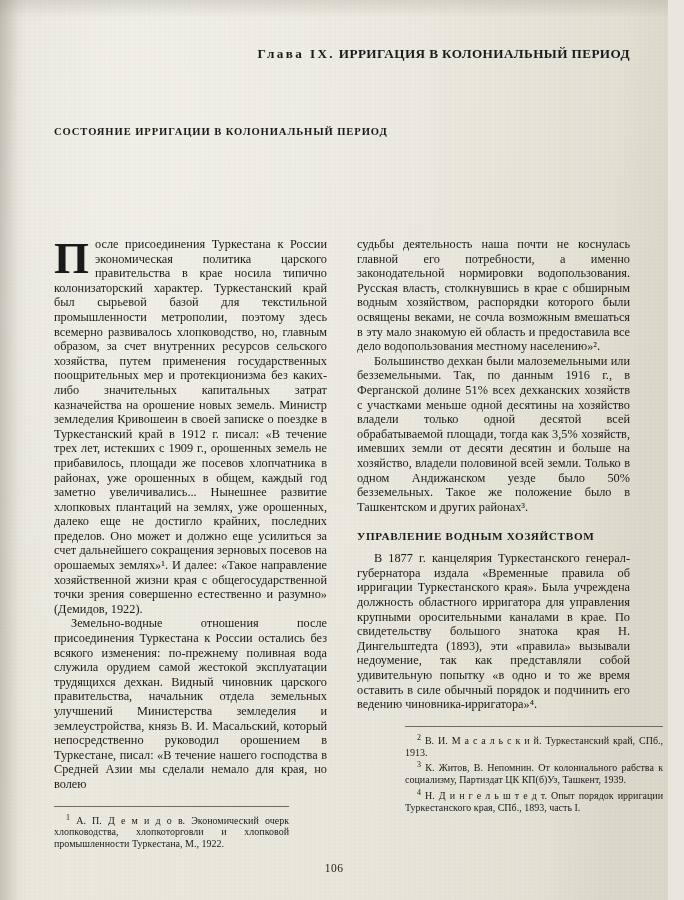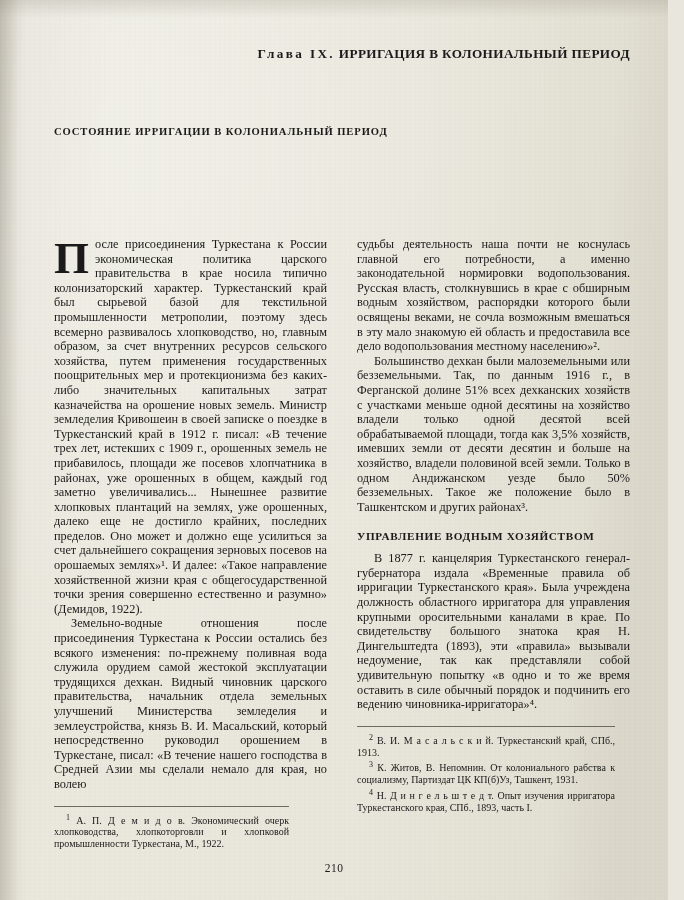"2 В. И. М а" .col.right .footnotes { margin-left: none -> 48px }
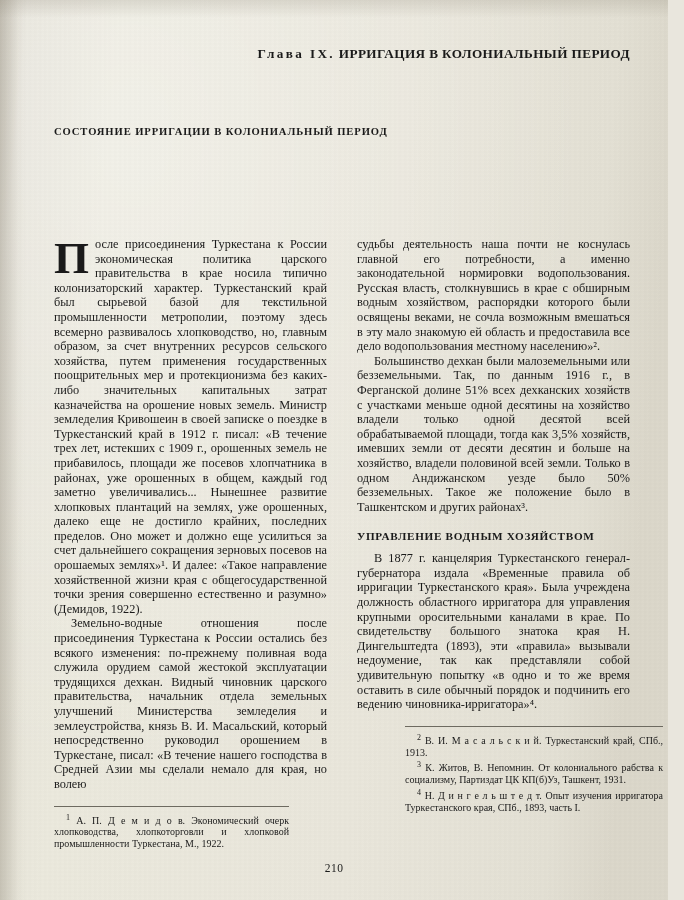"К. Житов, В. Непомнин. От" span { text: 1931 -> 1939 }
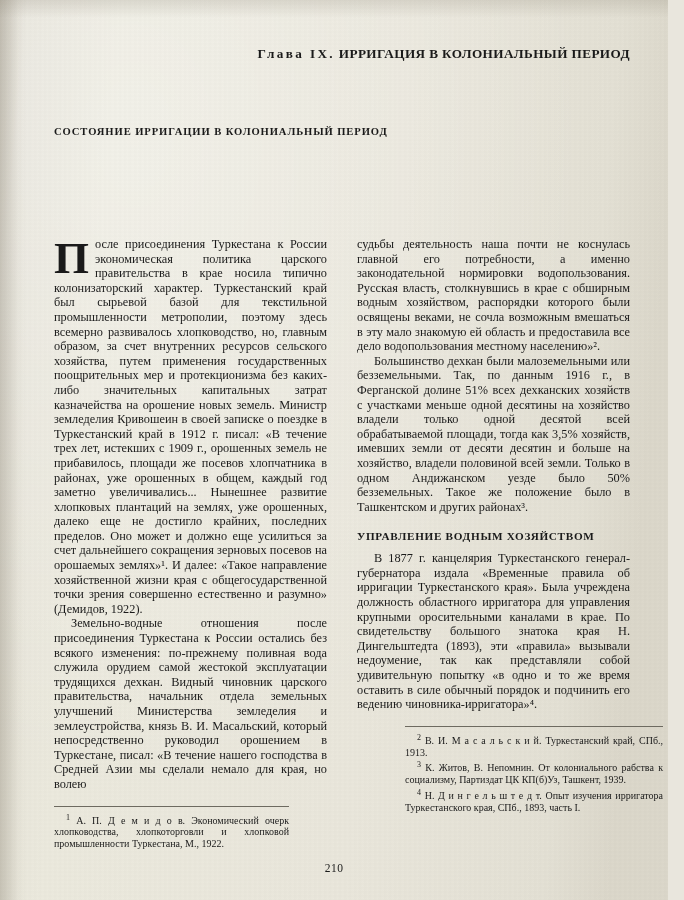"Н. Д и н г" span { text: изучения ирригатора -> порядок ирригации }
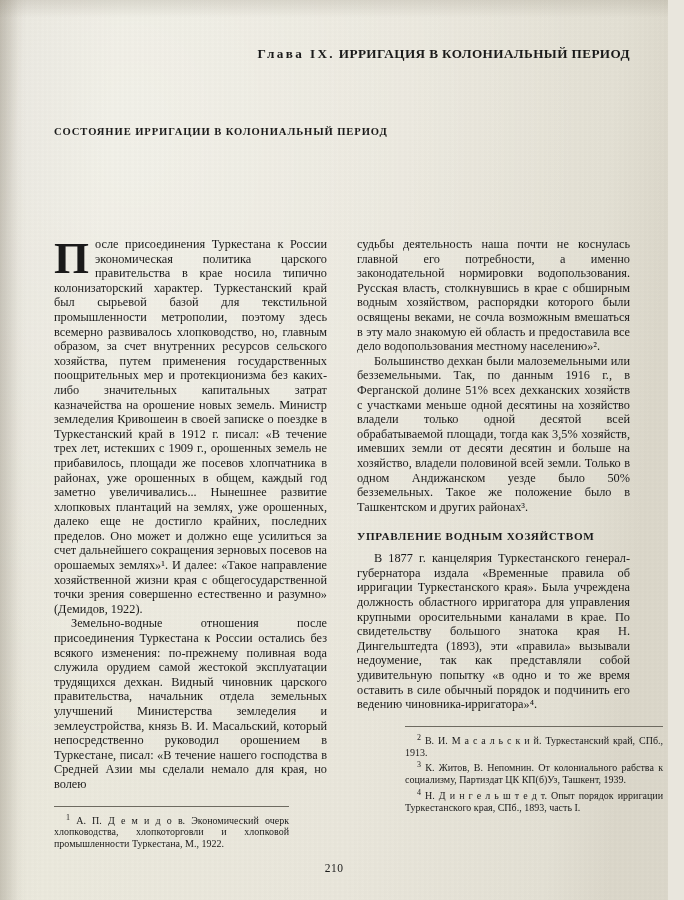"210" div.page-number { text: 210 -> 106 }
